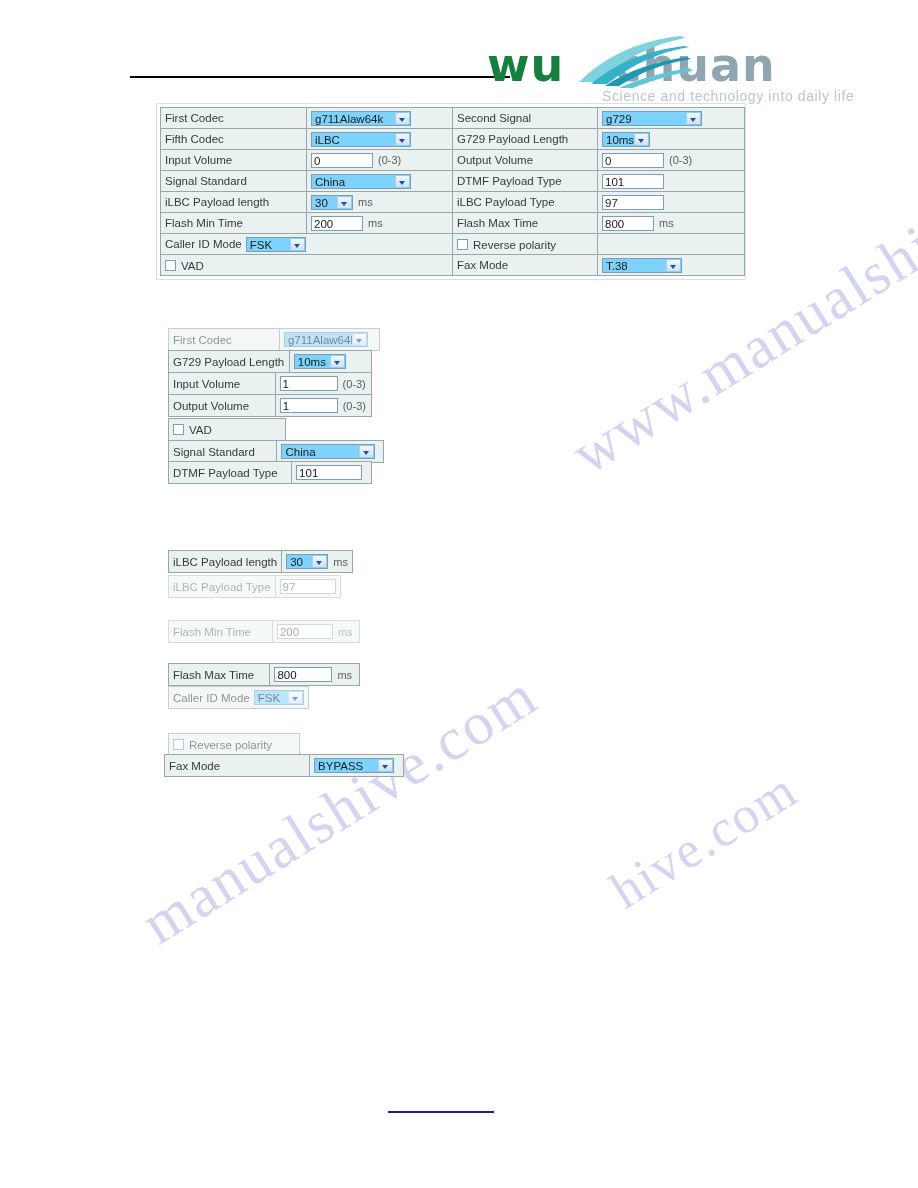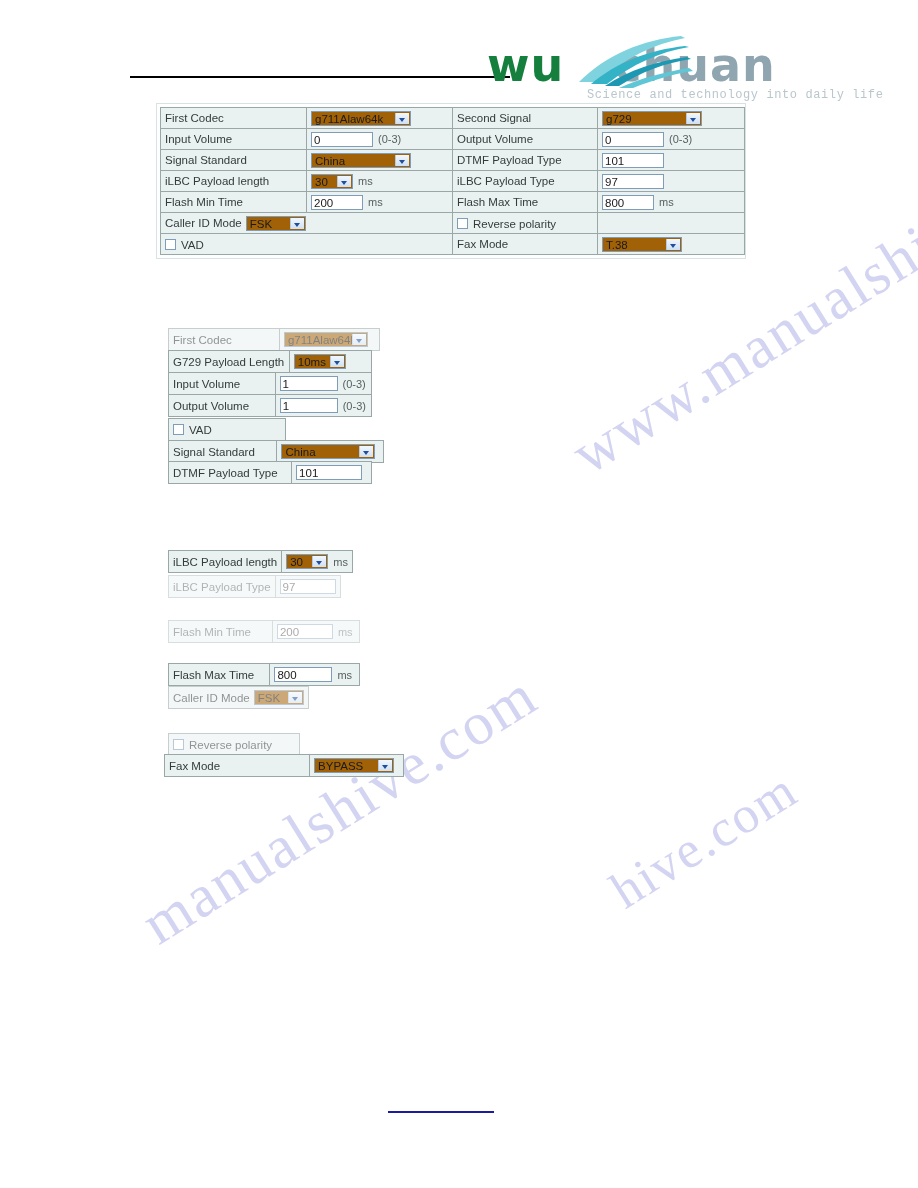"Science and technology into daily" #logo .logo-tagline { font-family: Liberation Mono, monospace -> Liberation Sans, sans-serif; font-size: 12px -> 14px; left: 100px -> 115px }
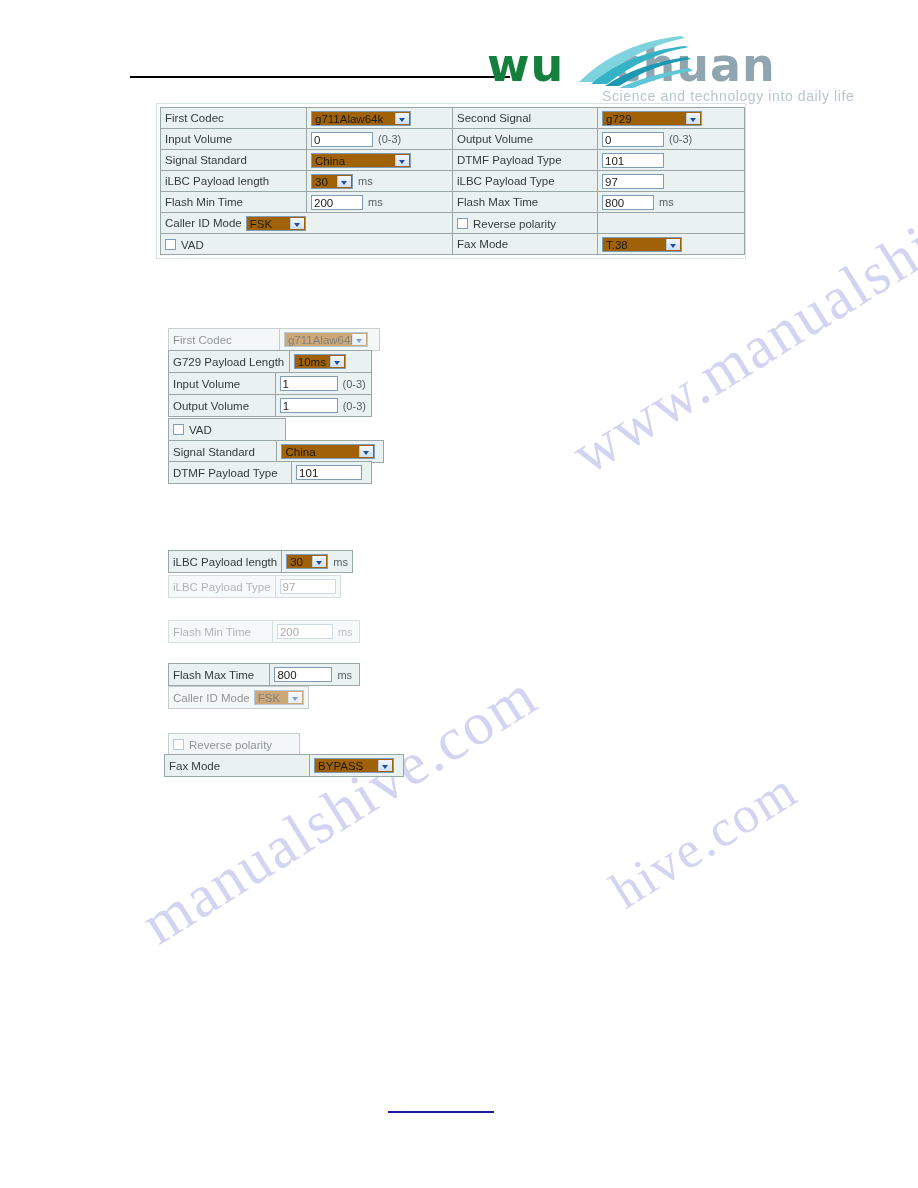"g711Alaw64k" .sel { background: #a16207 -> #7dd3fc }
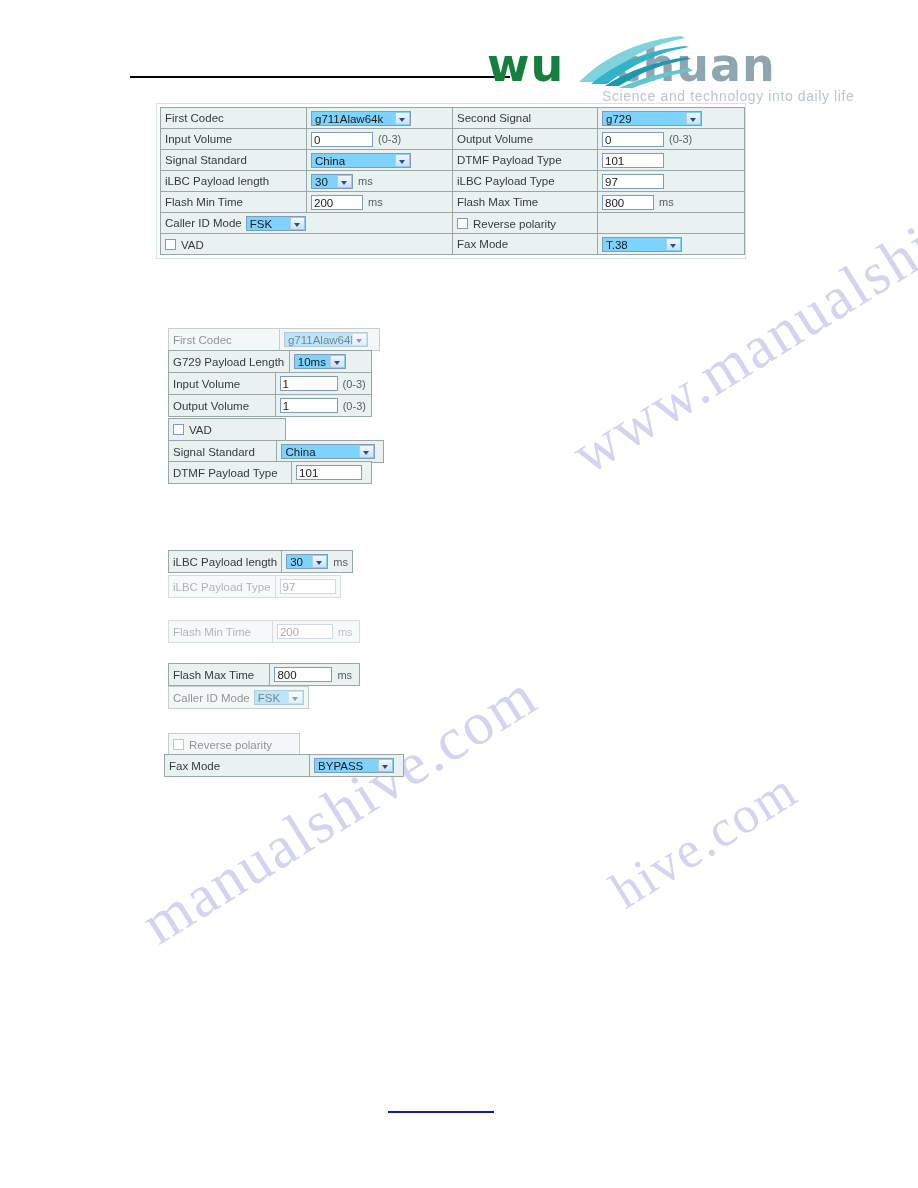"Fifth Codec" tr { html: none -> <tr> <td>Fifth Codec</td> <td><span><span>iLBC</span><span></span></span></td> <td>G729 Payload Length</td> <td><span><span>10ms</span><span></span></span></td> </tr> }
